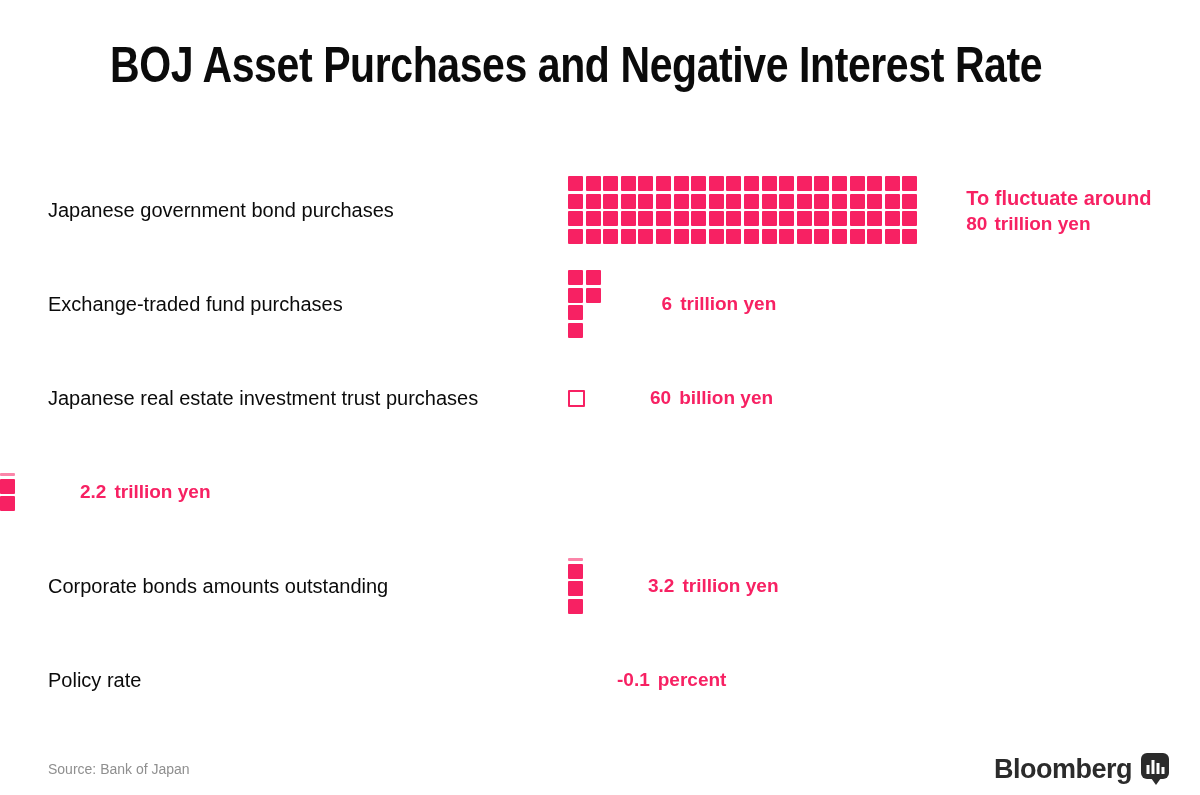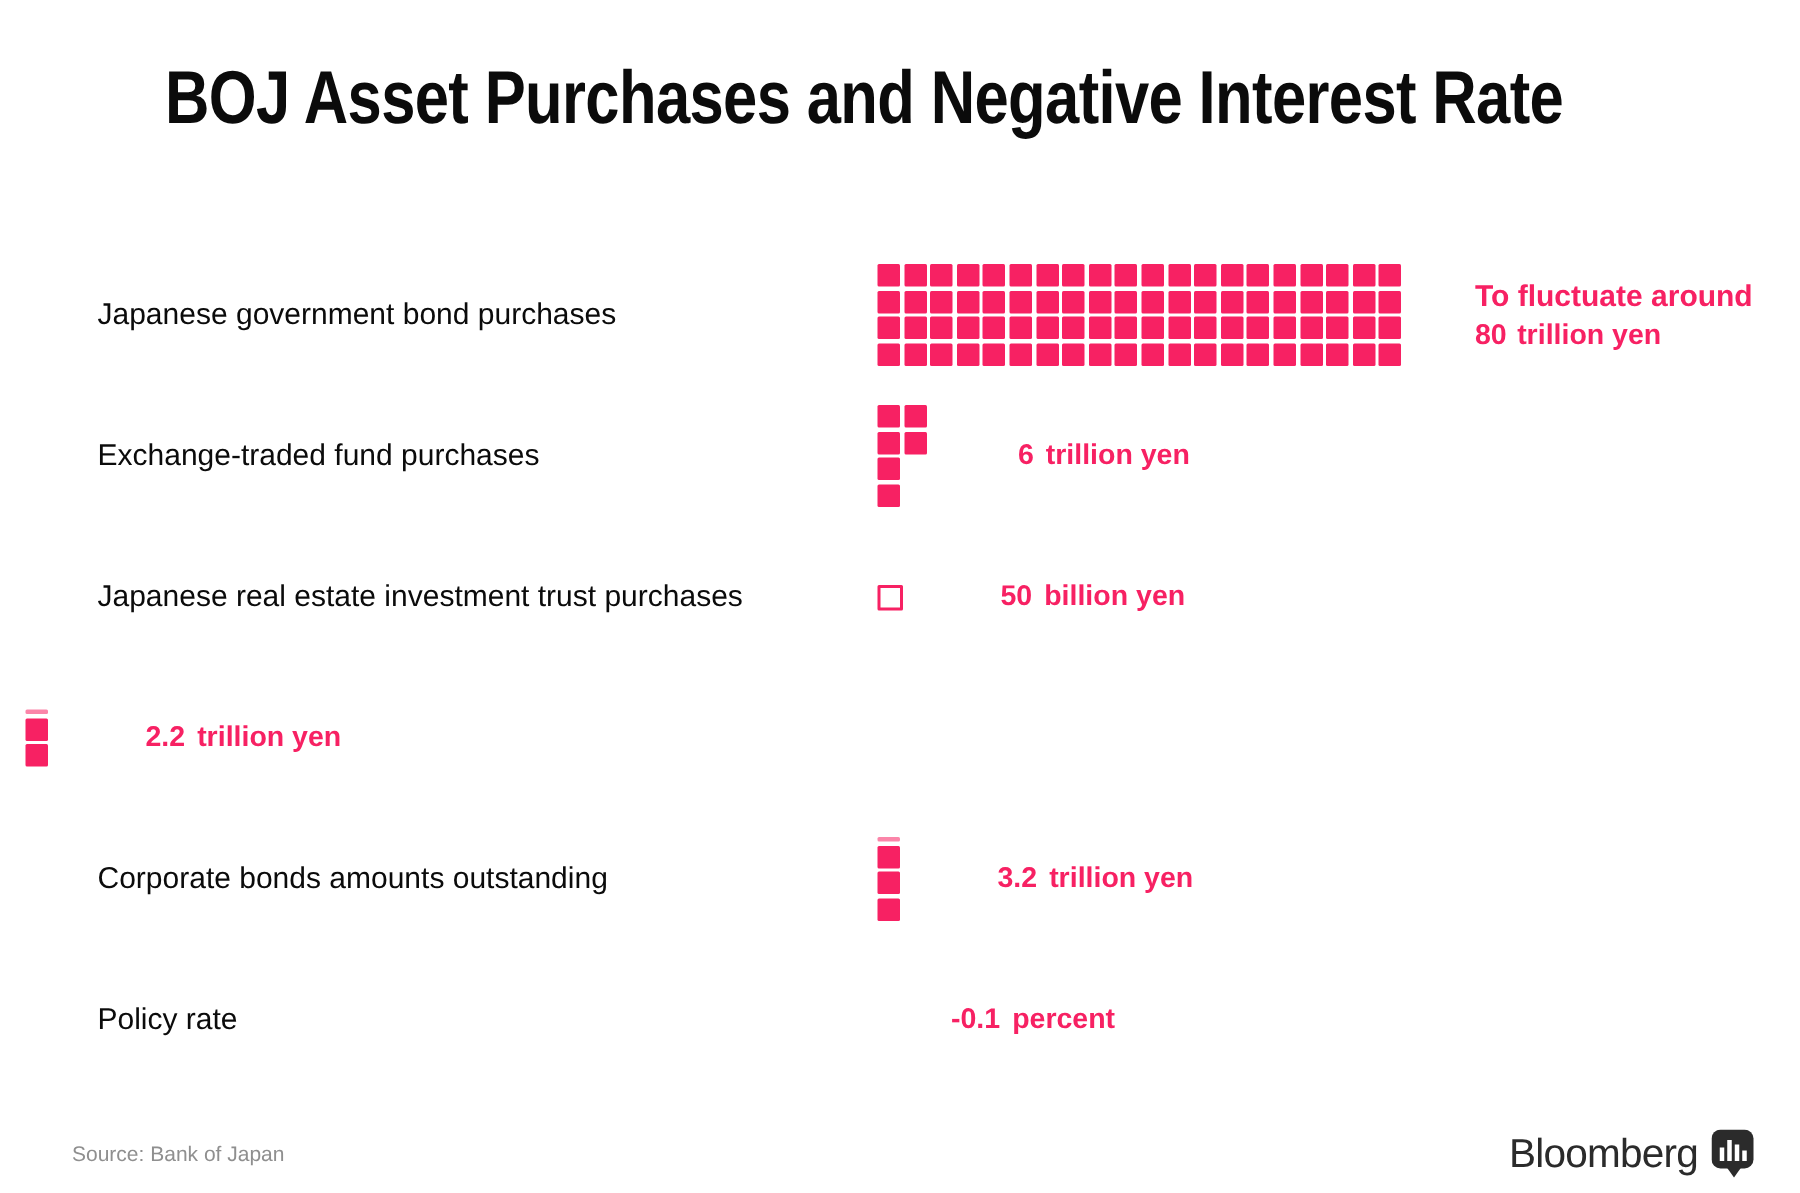"Japanese government bond purchases" .row { margin-left: 17px -> none }
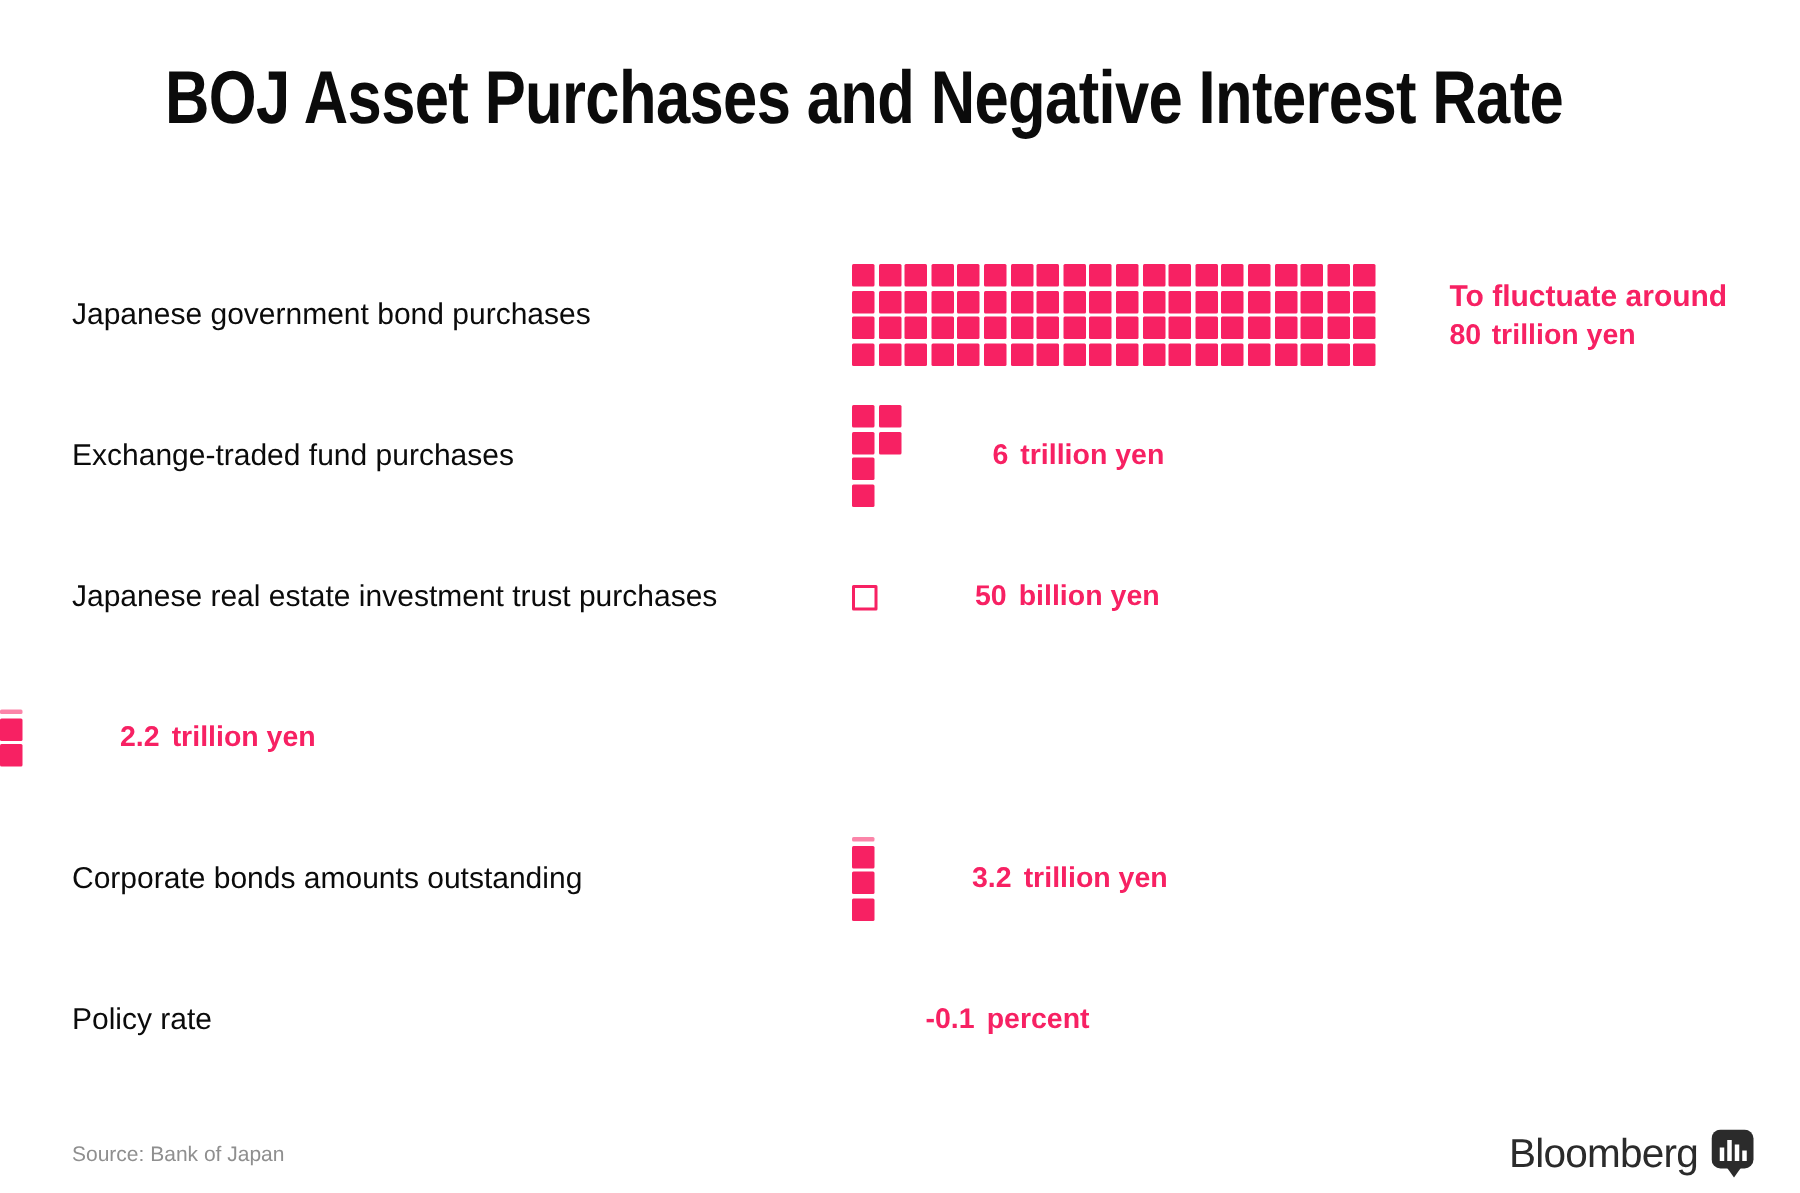"50" span.big { text: 50 -> 60 }
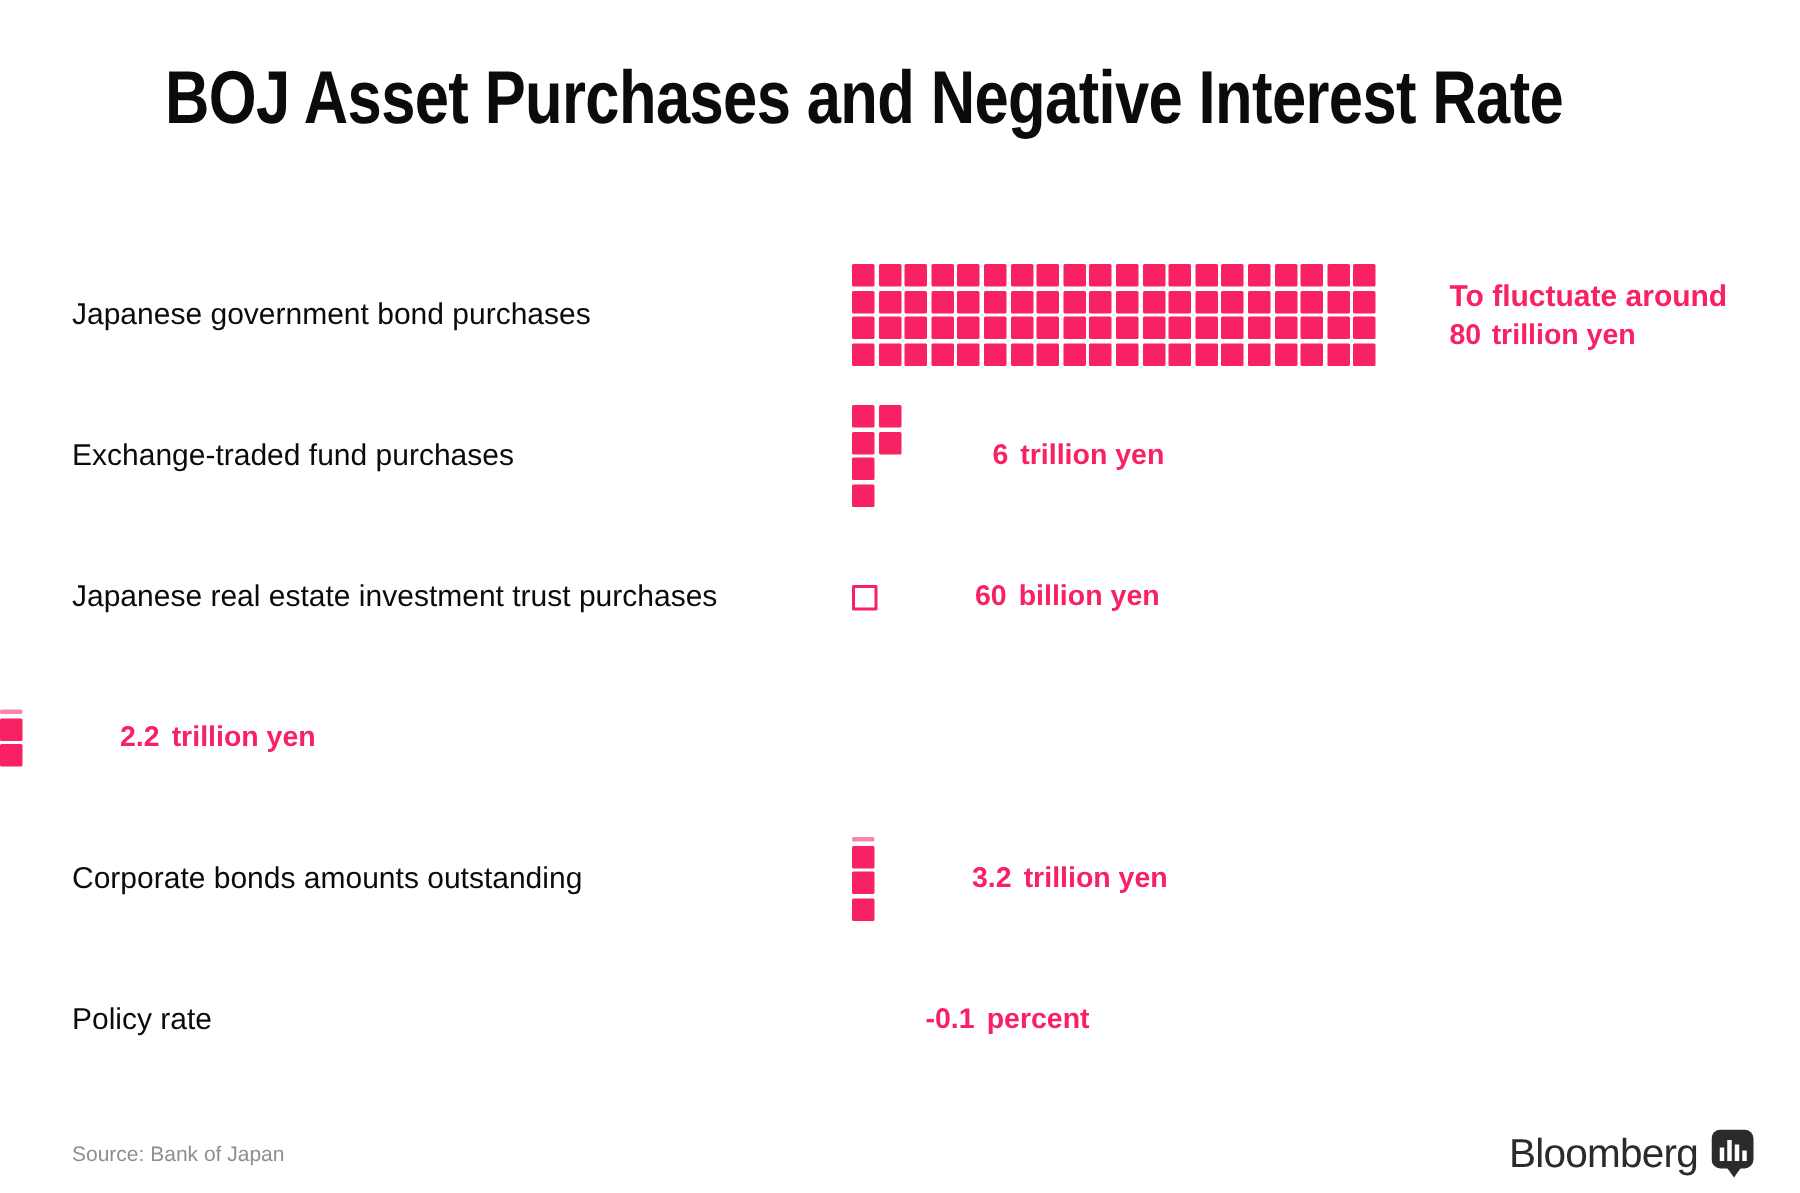"Bloomberg" .logo-text { font-weight: normal -> bold }
